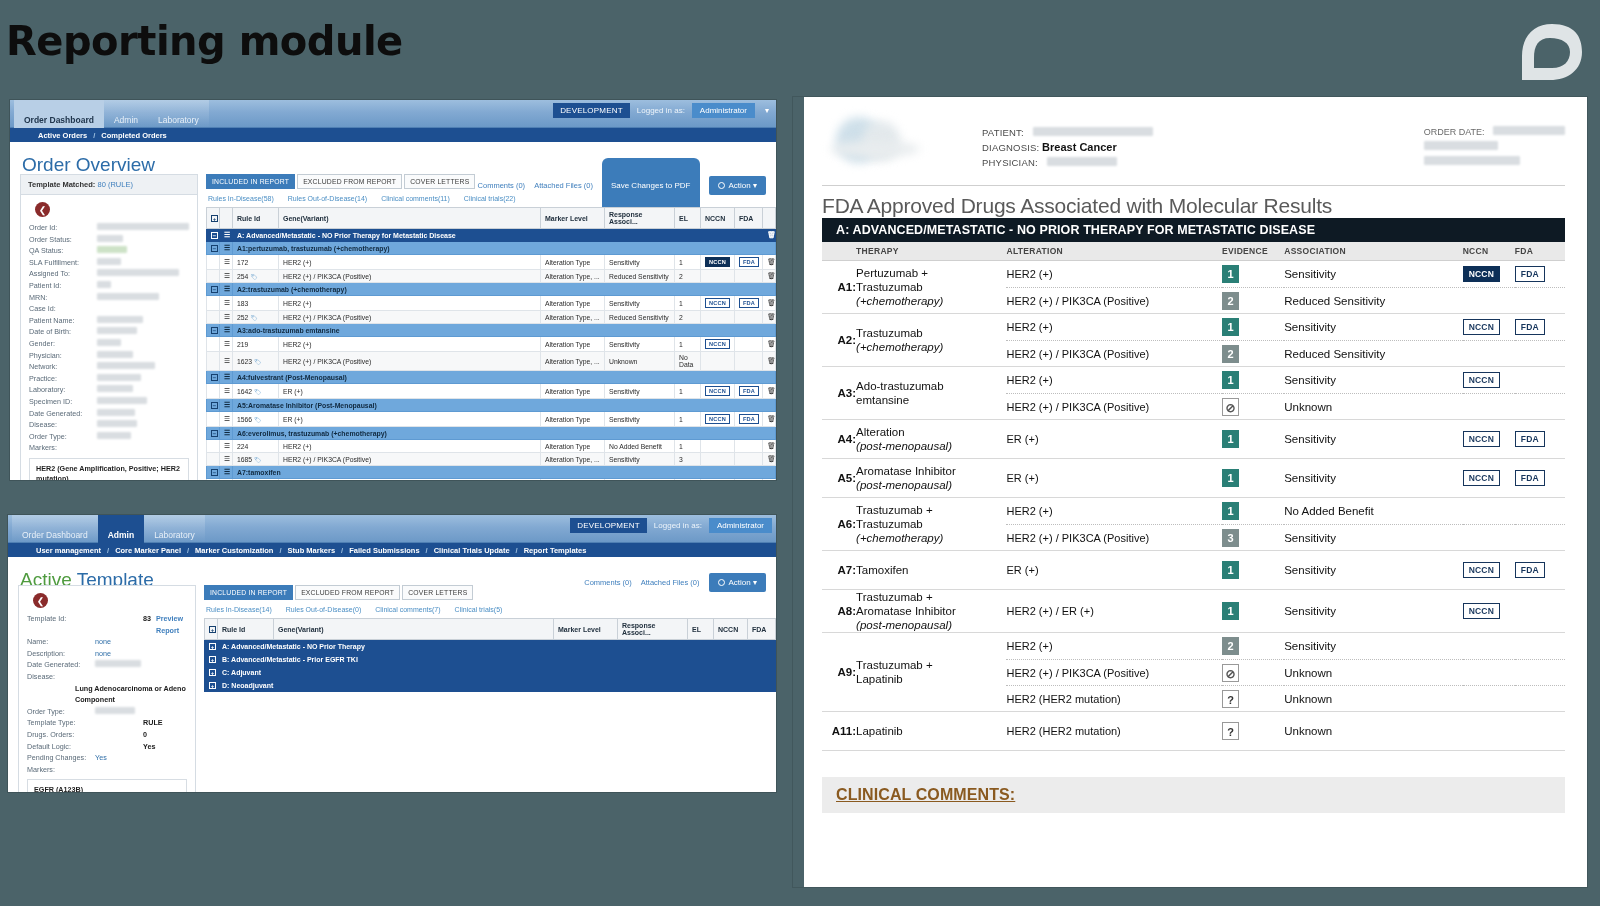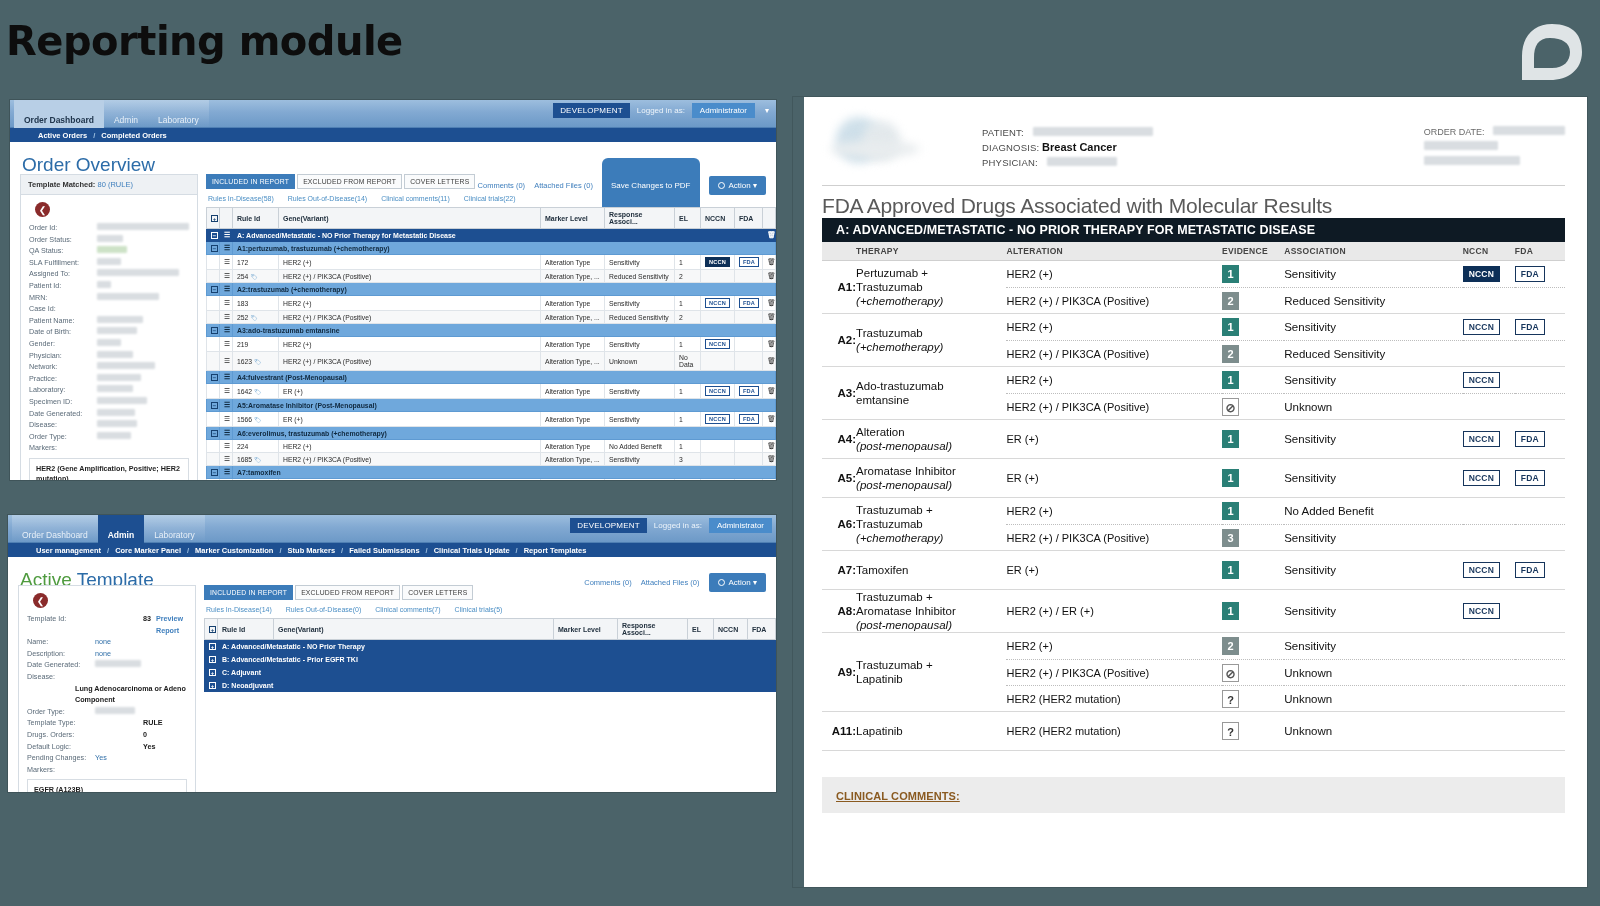"CLINICAL COMMENTS:" .cc u { font-size: 11px -> 16px }
